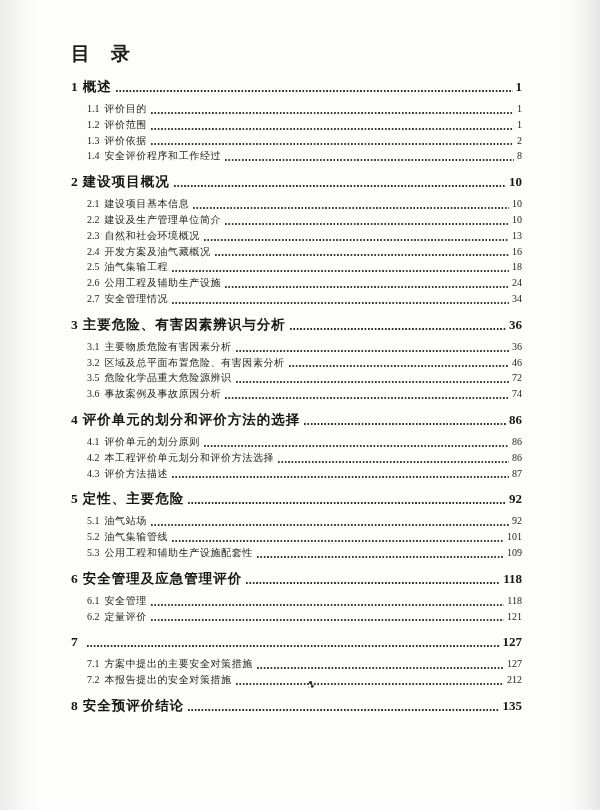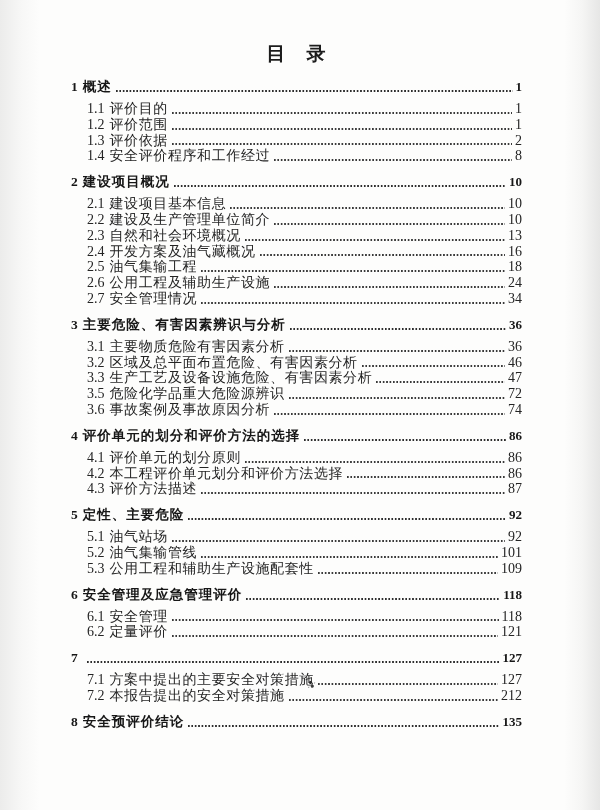"目 录" .doc-title { text-align: center -> none }
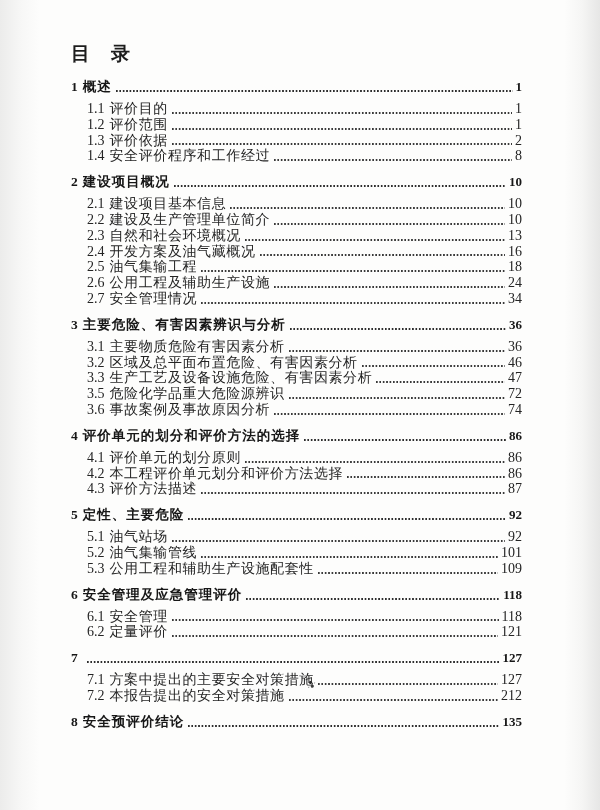"1.1" .item-row { font-size: 14px -> 10px }
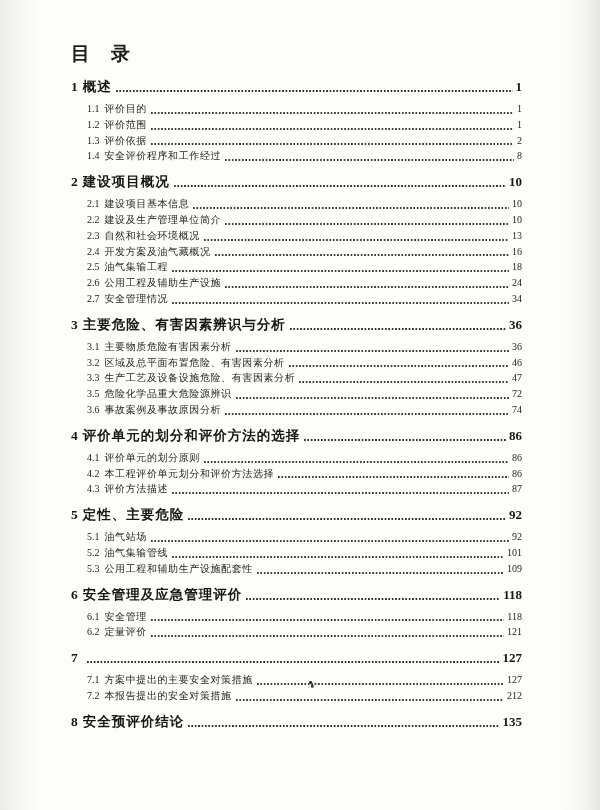"3.3" div.row { html: <div> <span>3.3</span> <span>生产工艺及设备设施危险、有害因素分析</span> <span></span> <span>47</span> </div> -> none }
